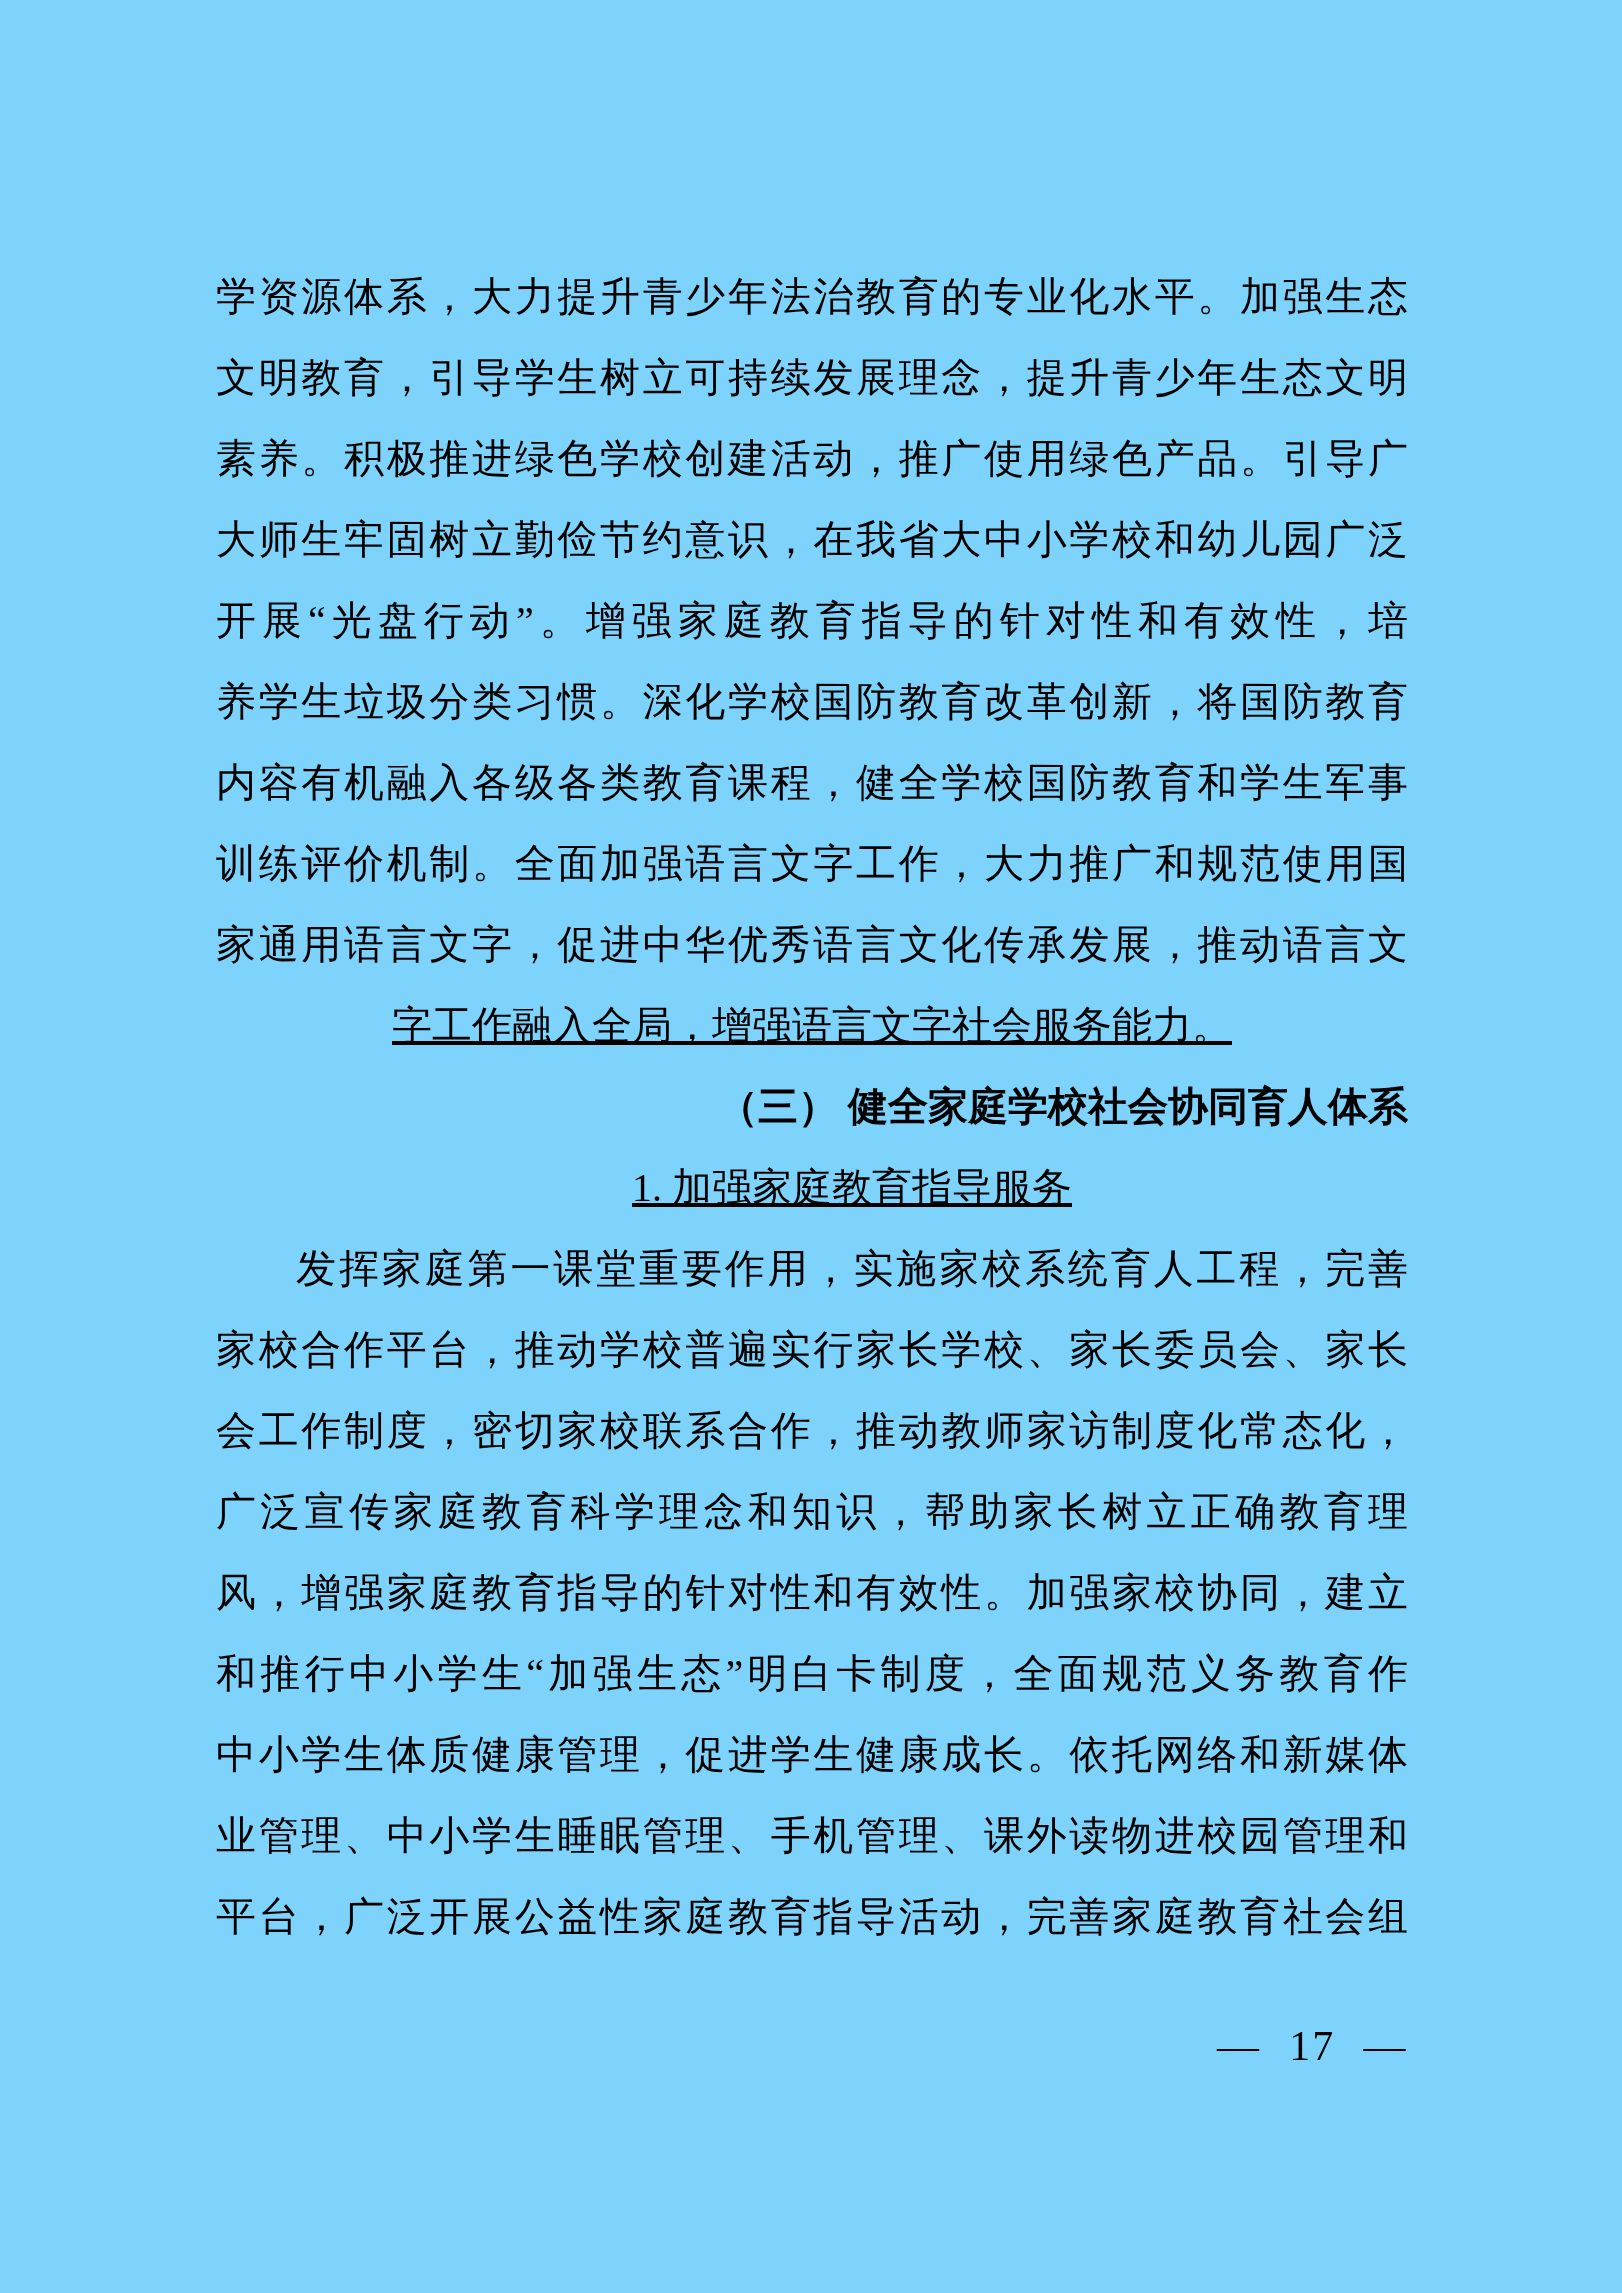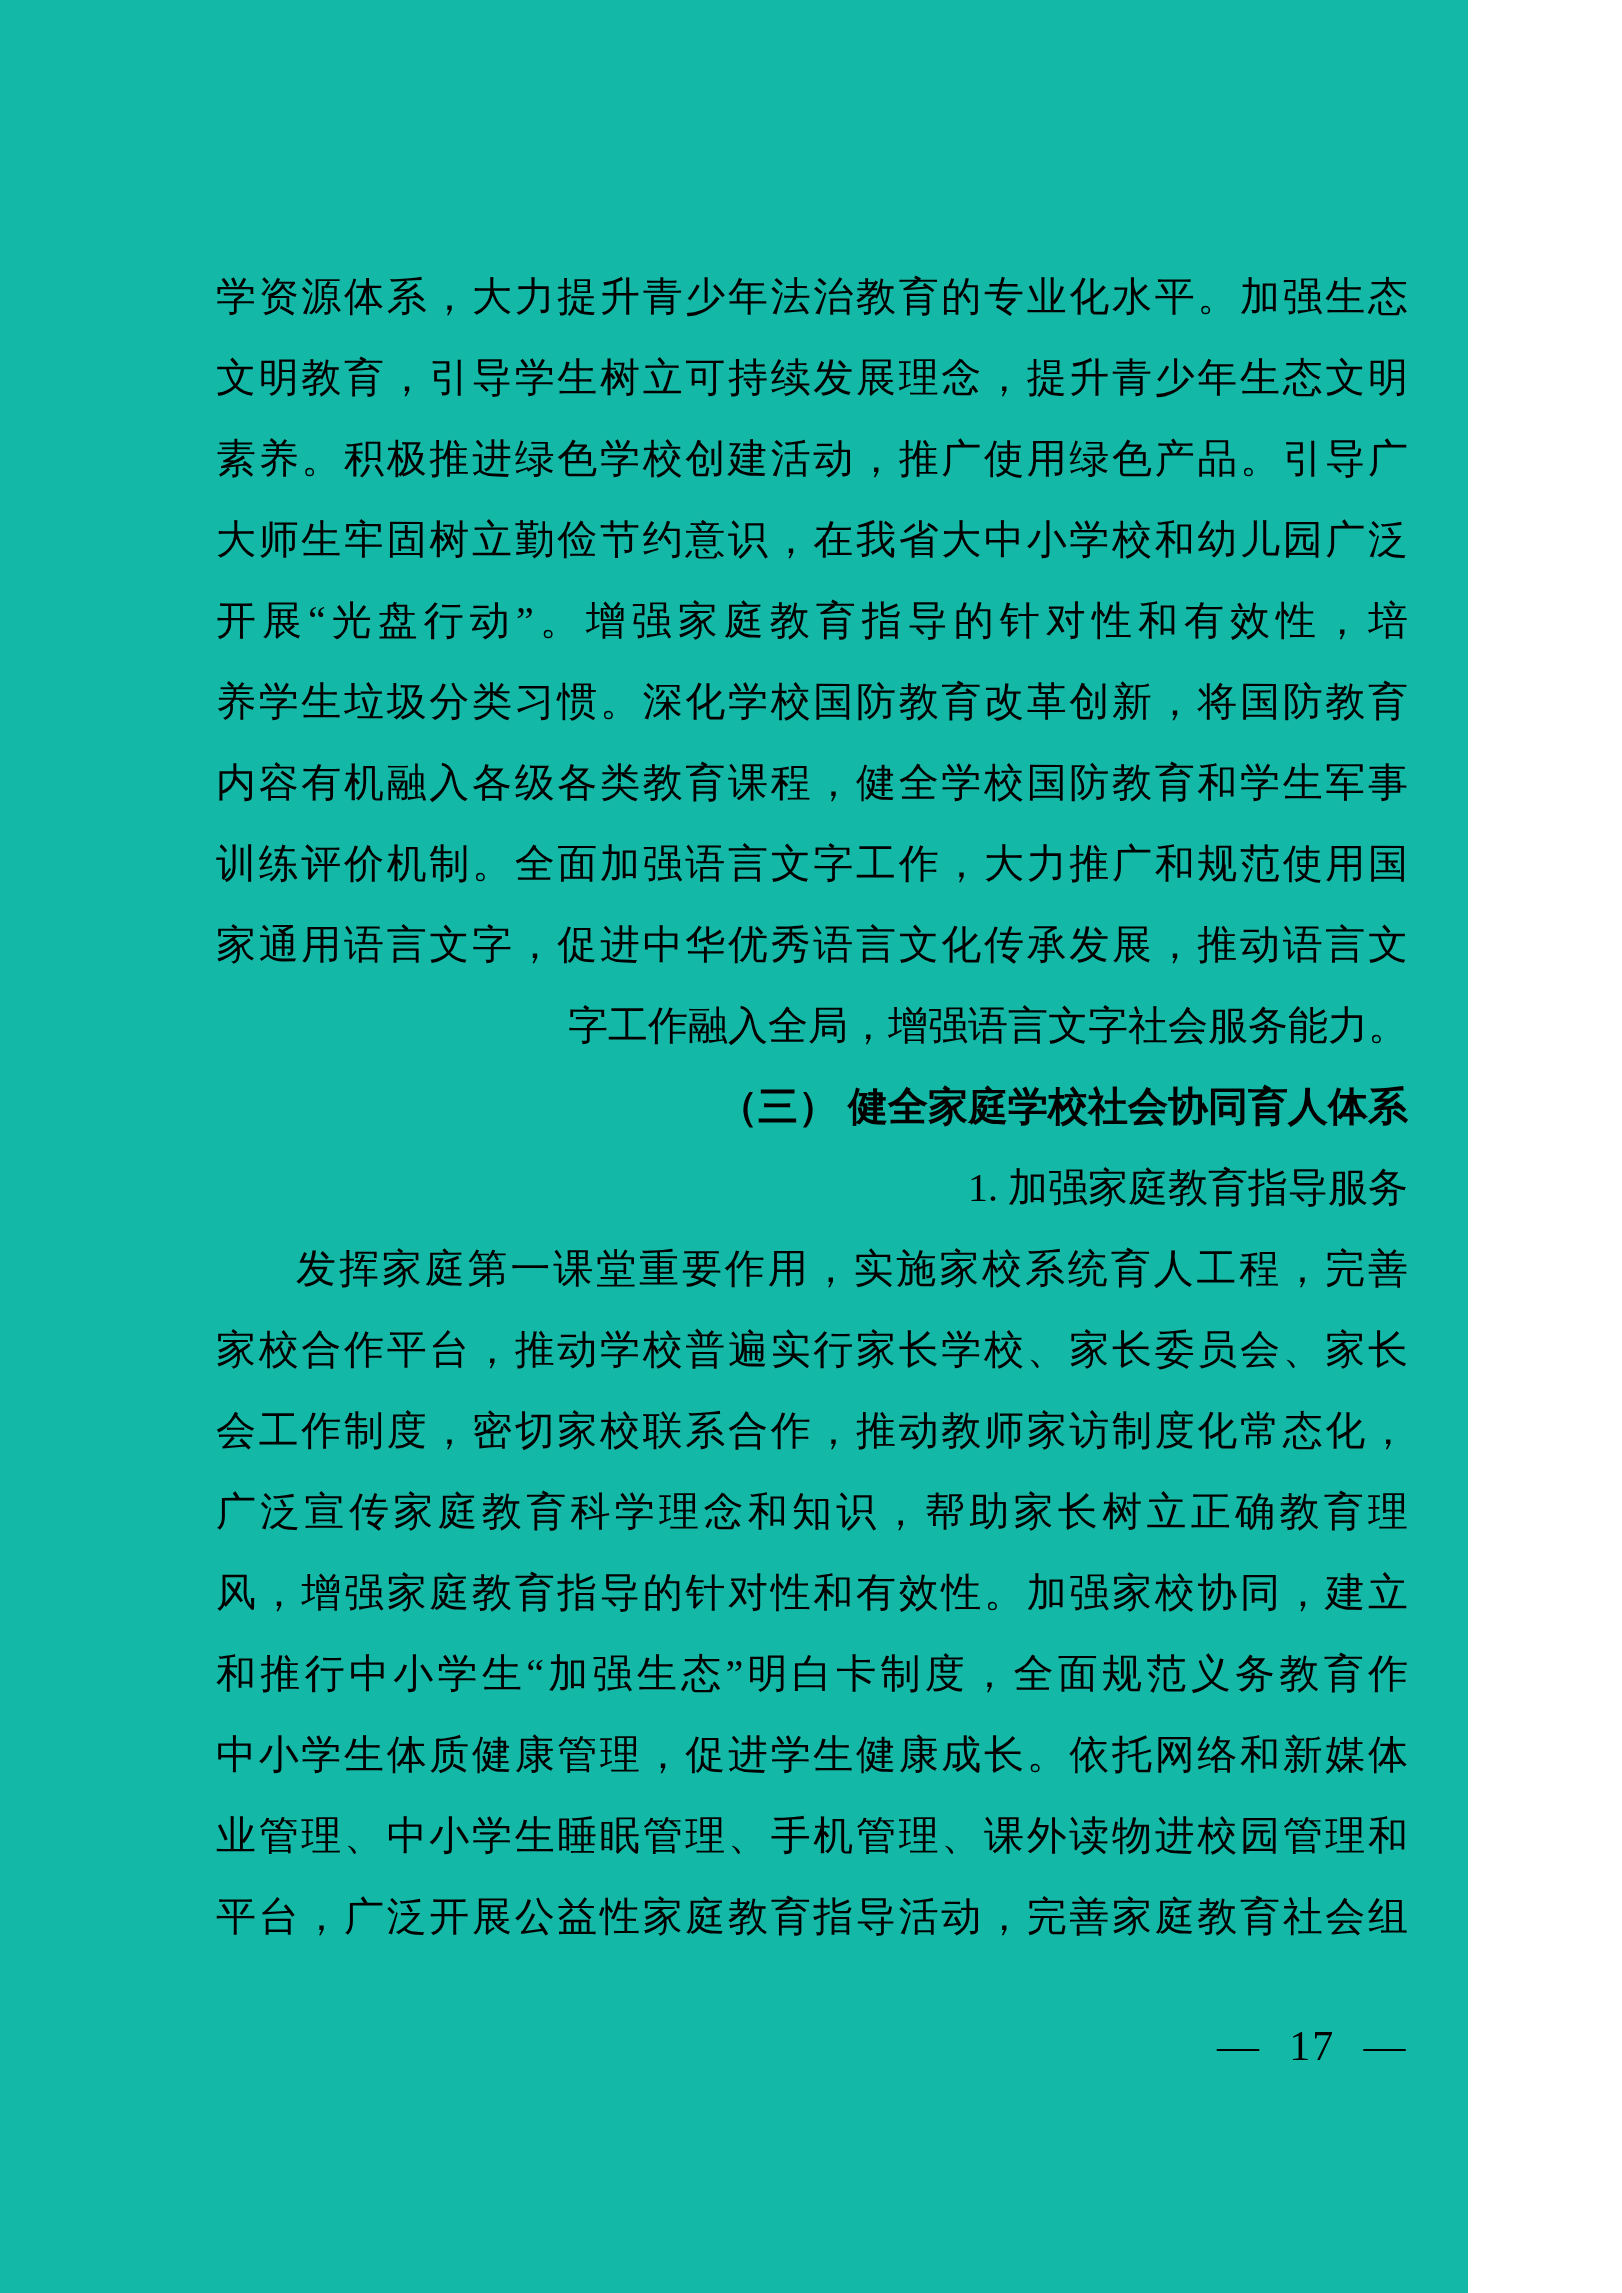"学资源体系，大力提升青少年法治教育的专业化水平。加强生态" .page { background: #14b8a6 -> #7dd3fc; width: 1468px -> 1622px }
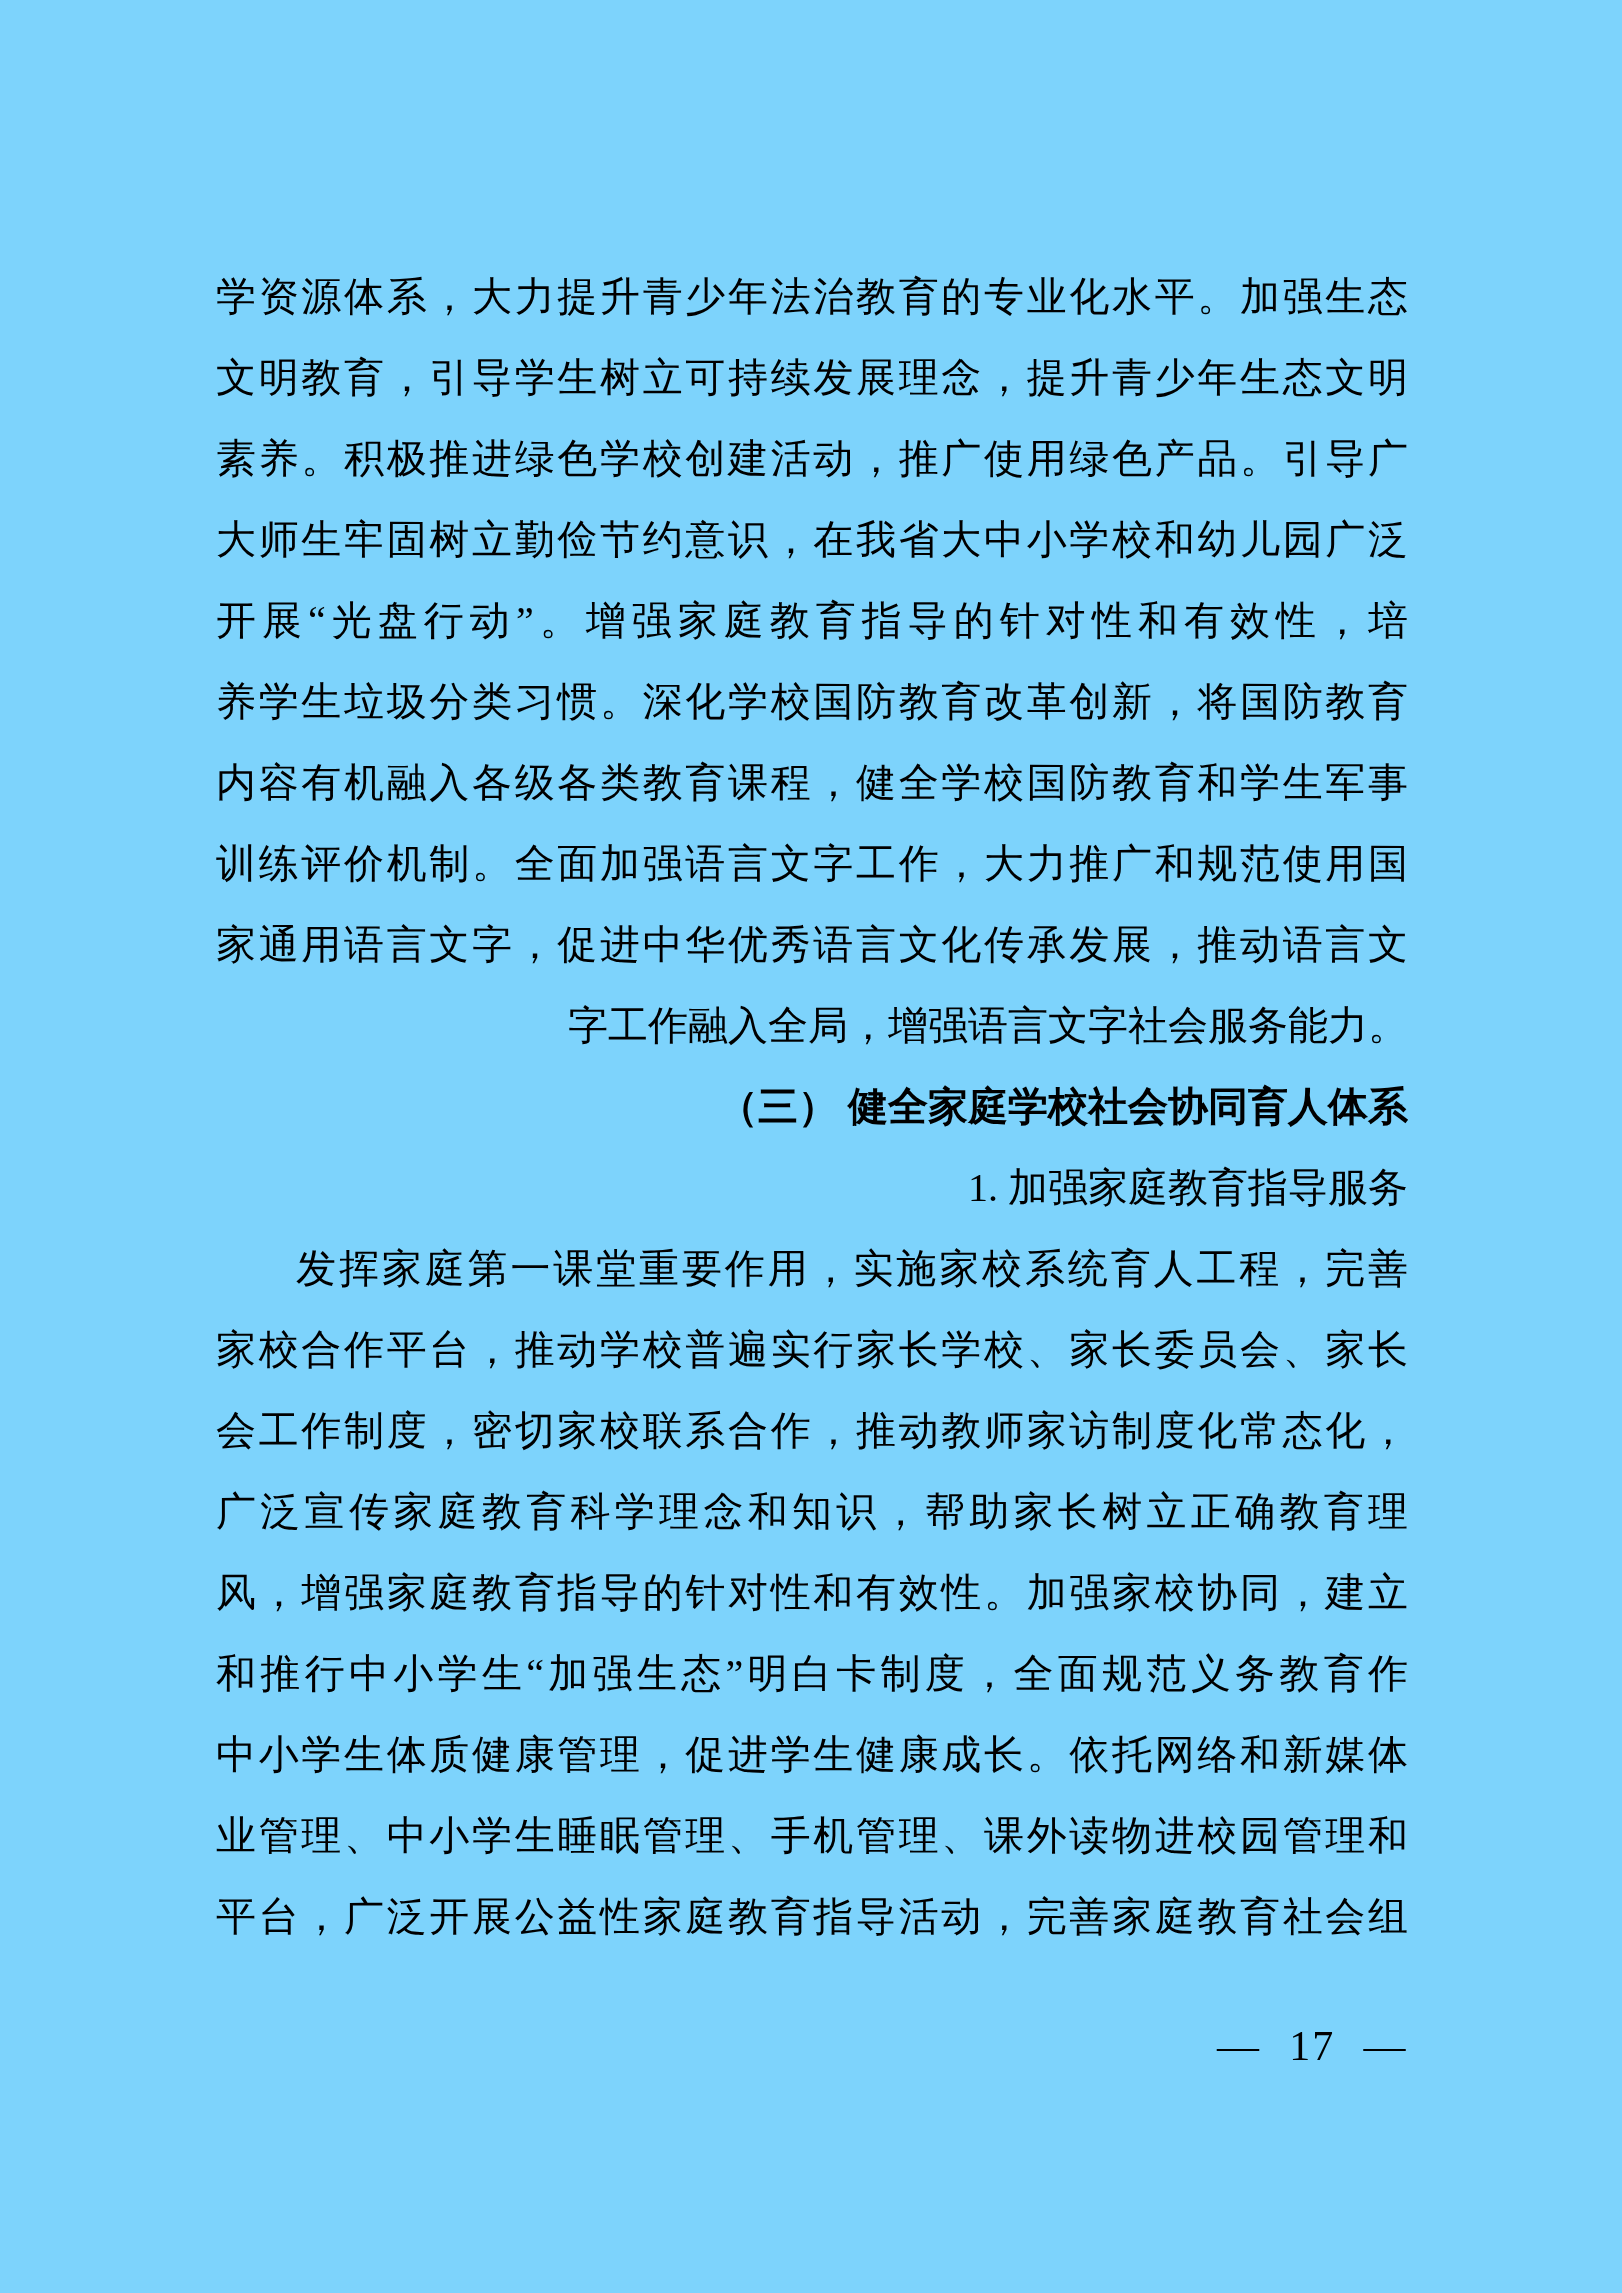"字工作融入全局，增强语言文字社会服务能力。" .body-left { text-align: right -> center; text-decoration: none -> underline }
